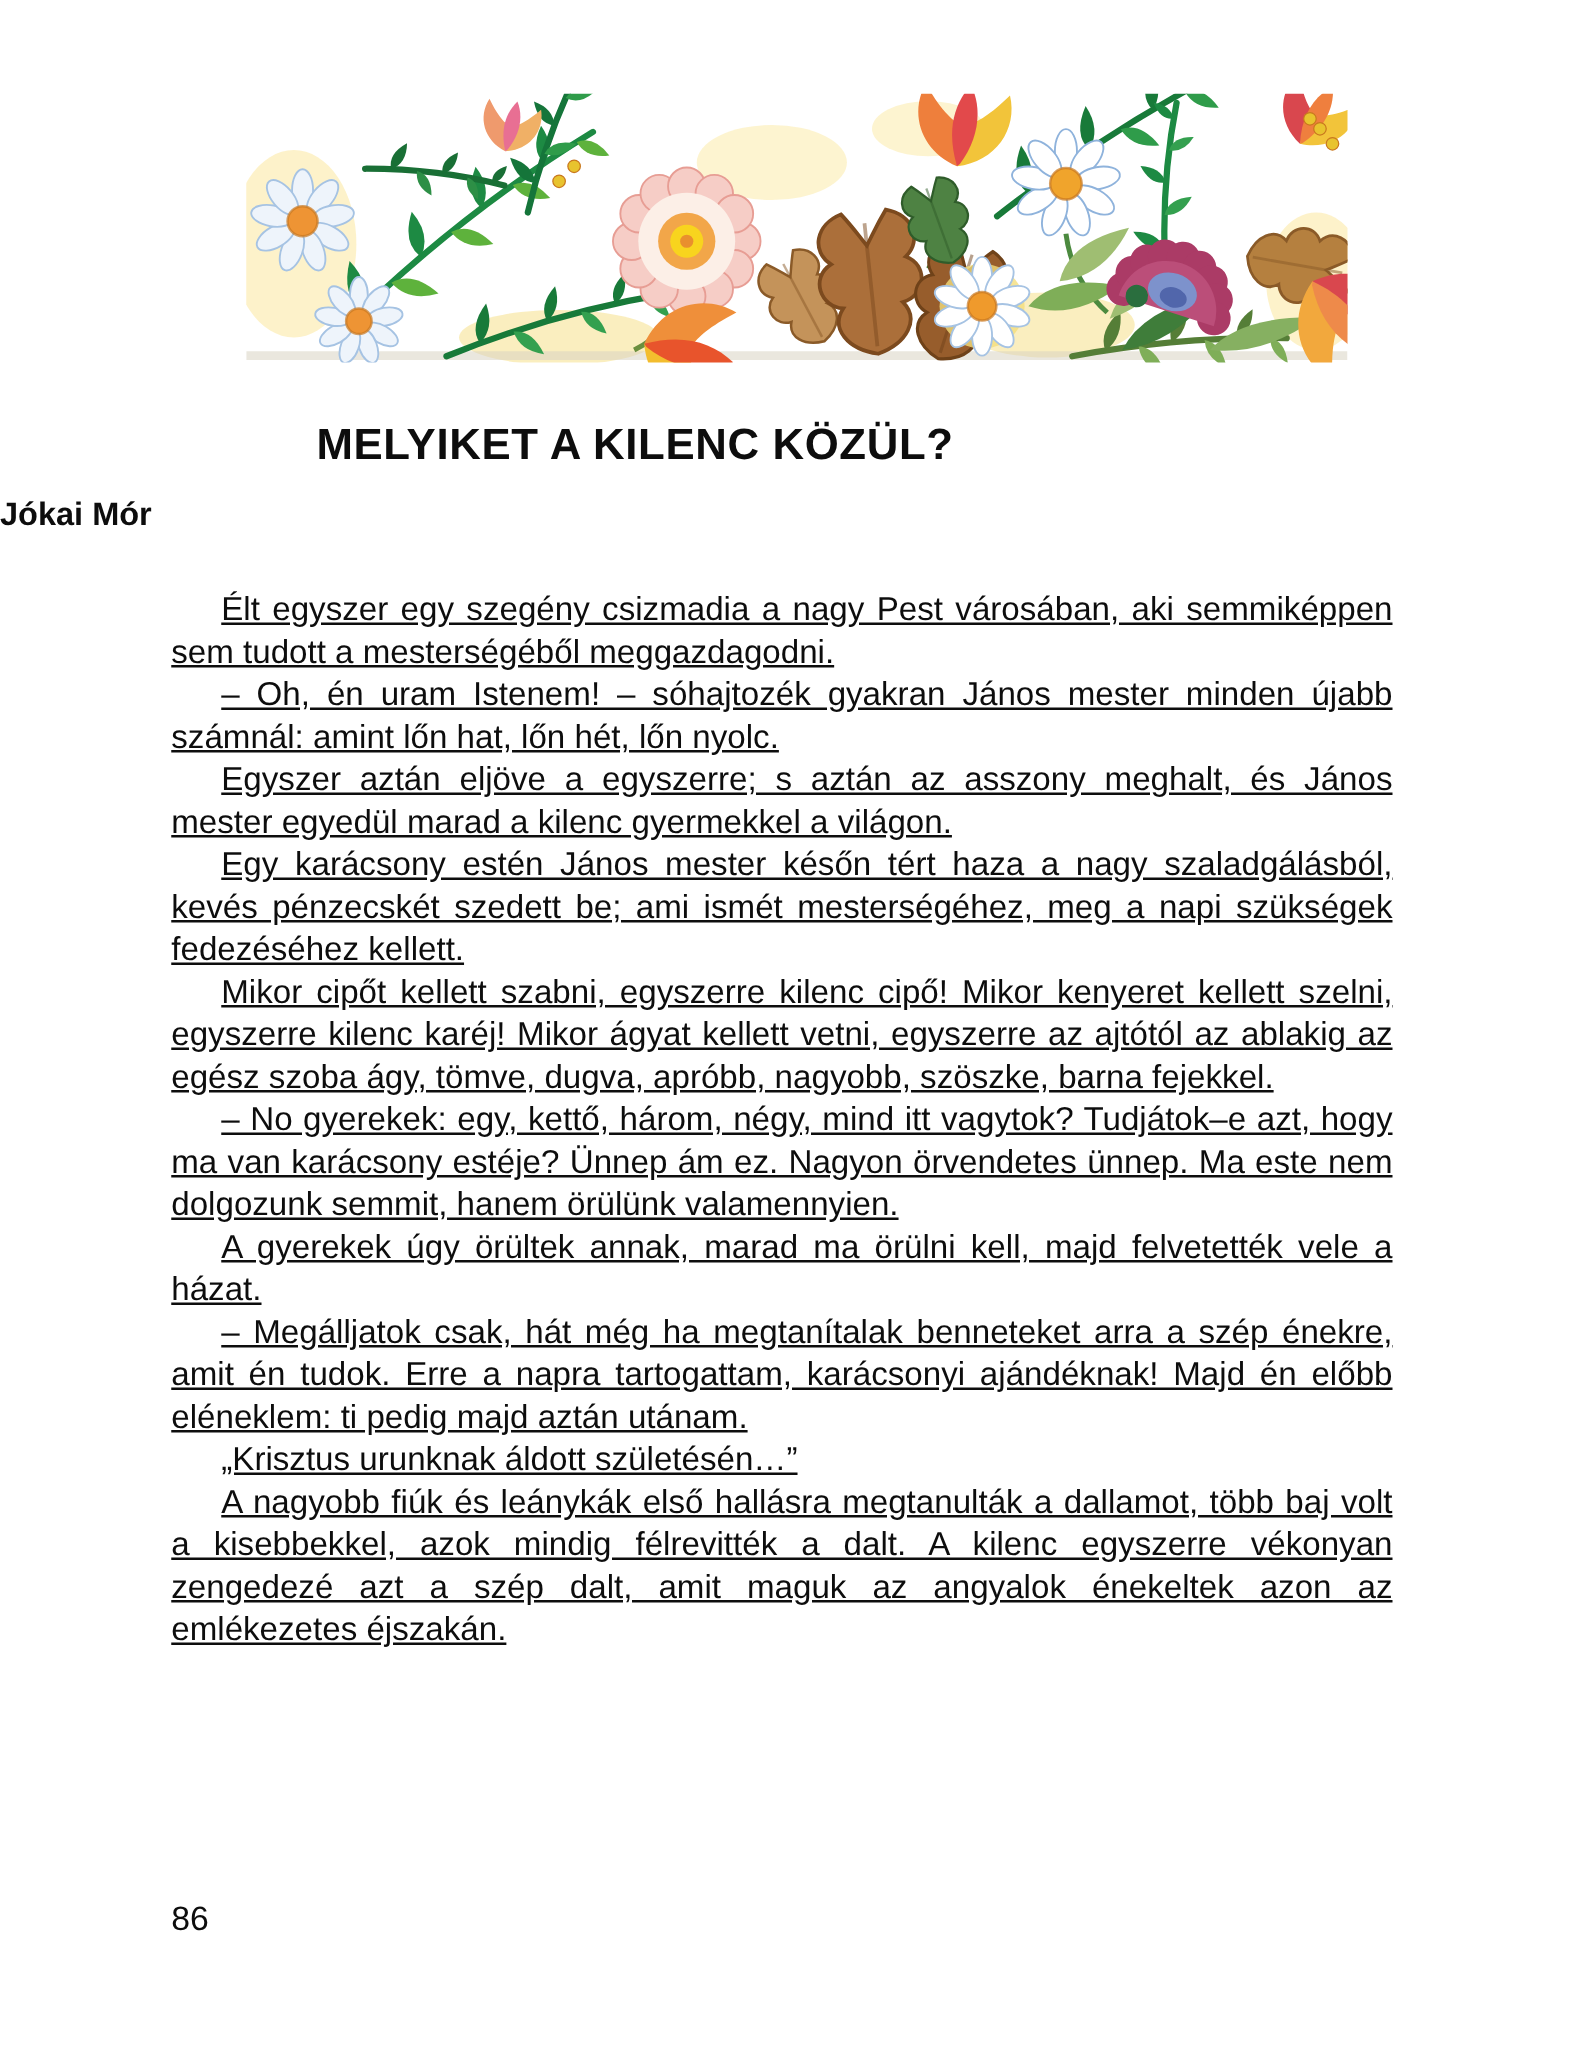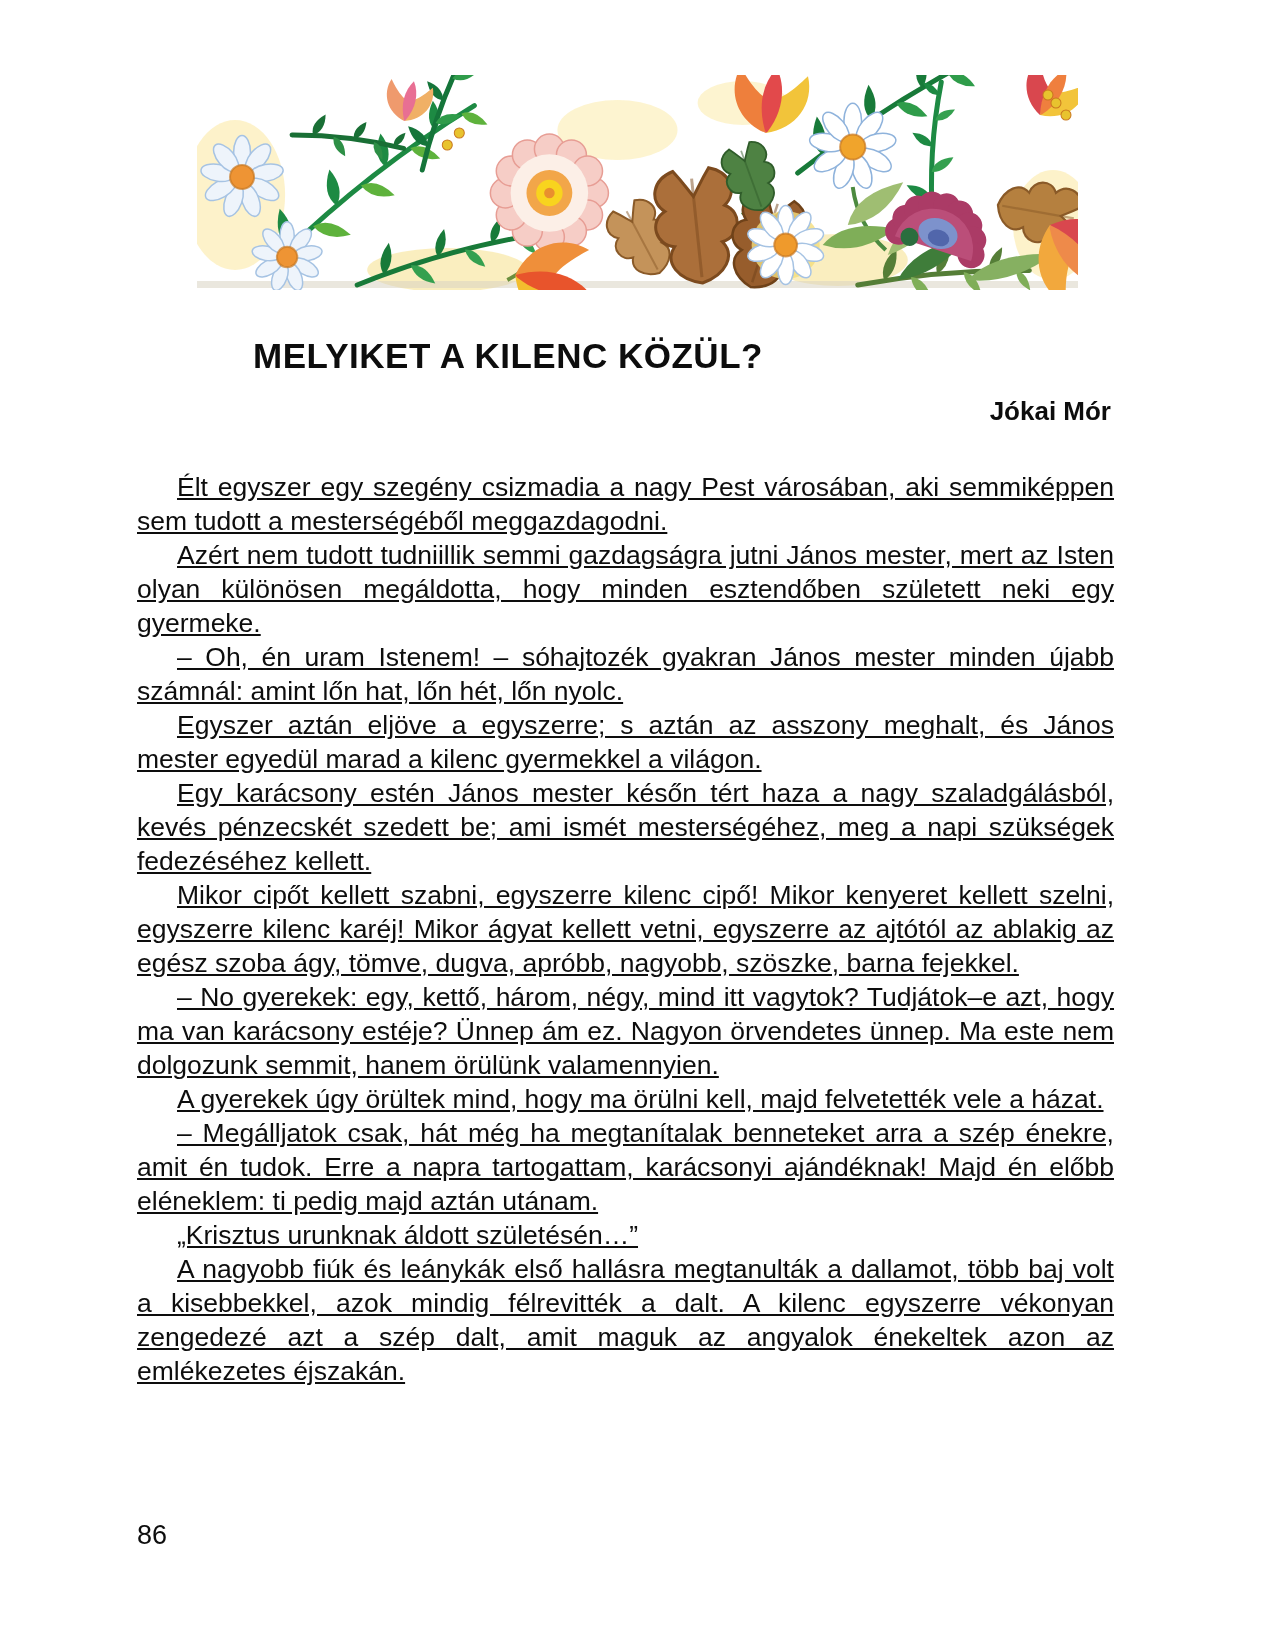"Jókai Mór" .author { text-align: right -> left }
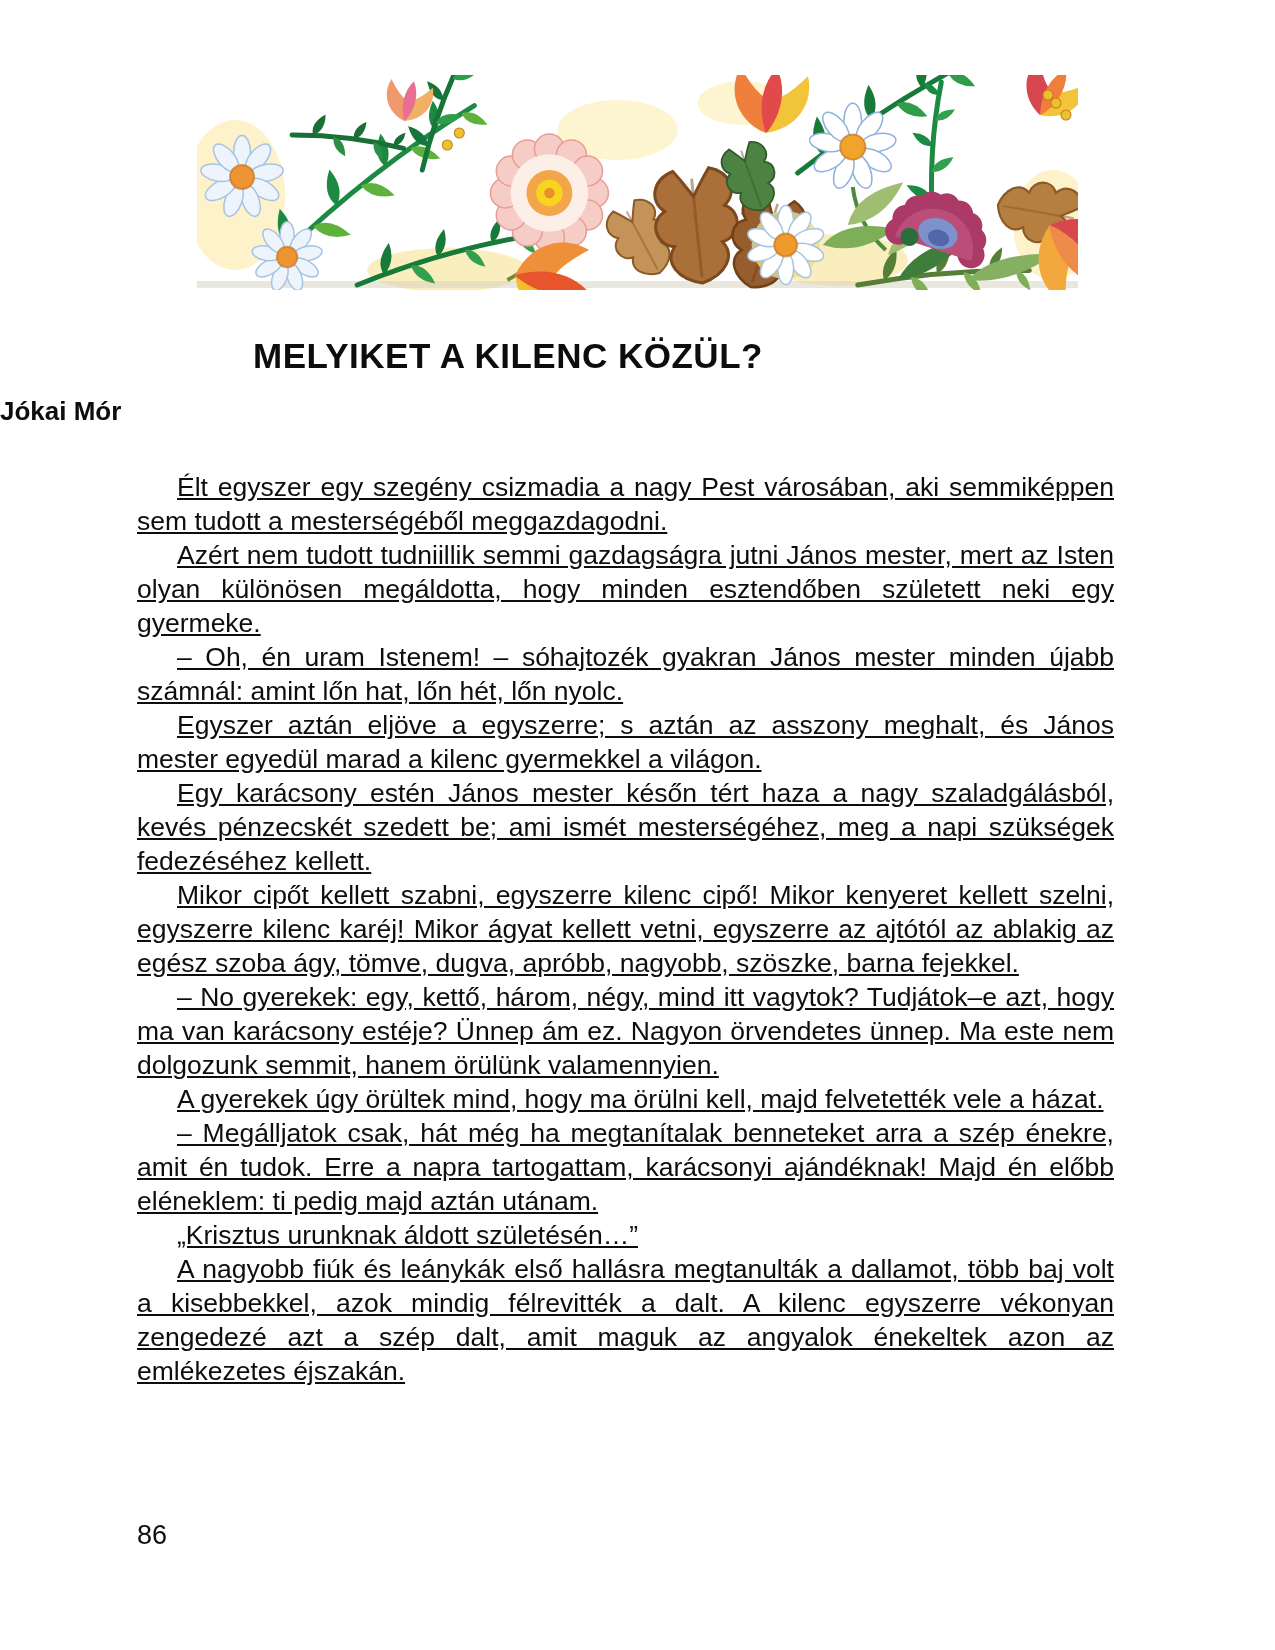"Azért nem tudott tudniillik semmi" p { html: <p>Azért nem tudott tudniillik semmi gazdagságra jutni János mester, mert az Isten olyan különösen megáldotta, hogy minden esztendőben született neki egy gyermeke.</p> -> none }
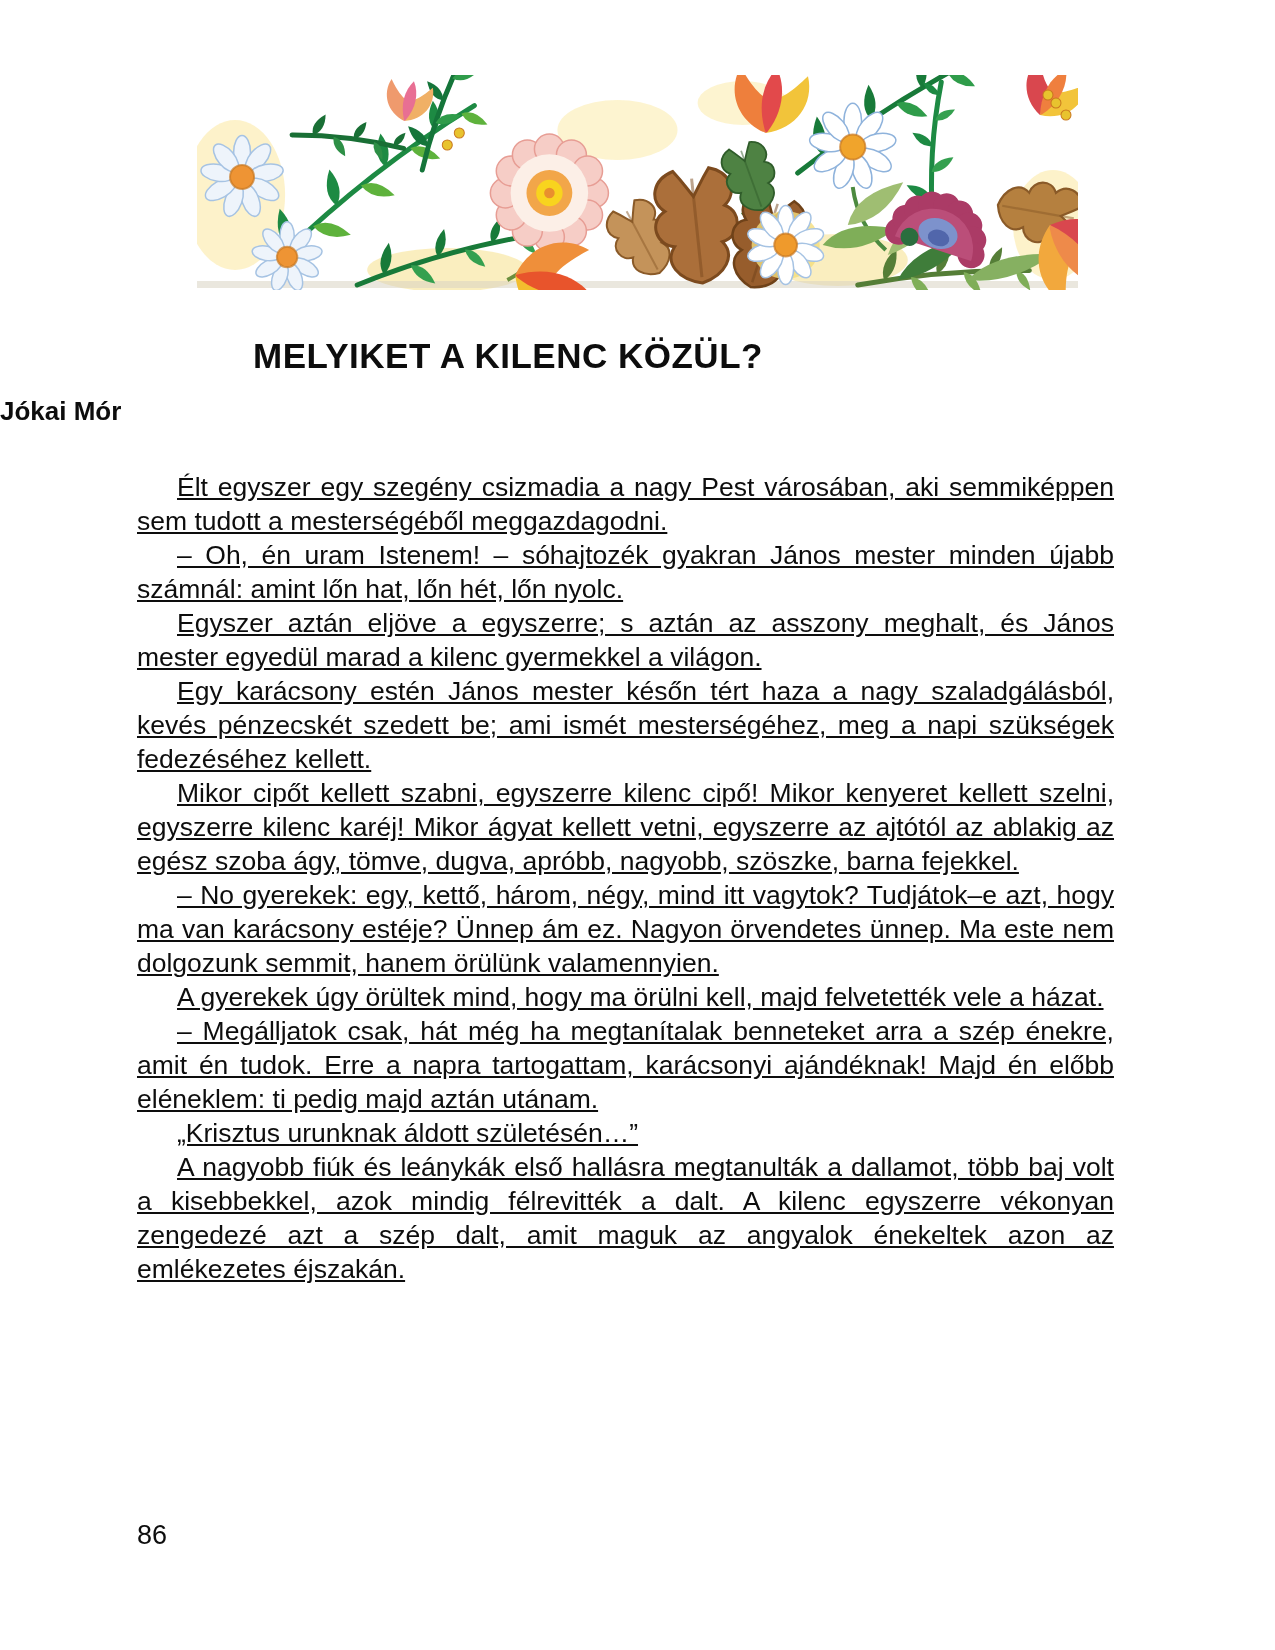"A gyerekek úgy örültek mind," p { text: mind, hogy -> annak, marad }
